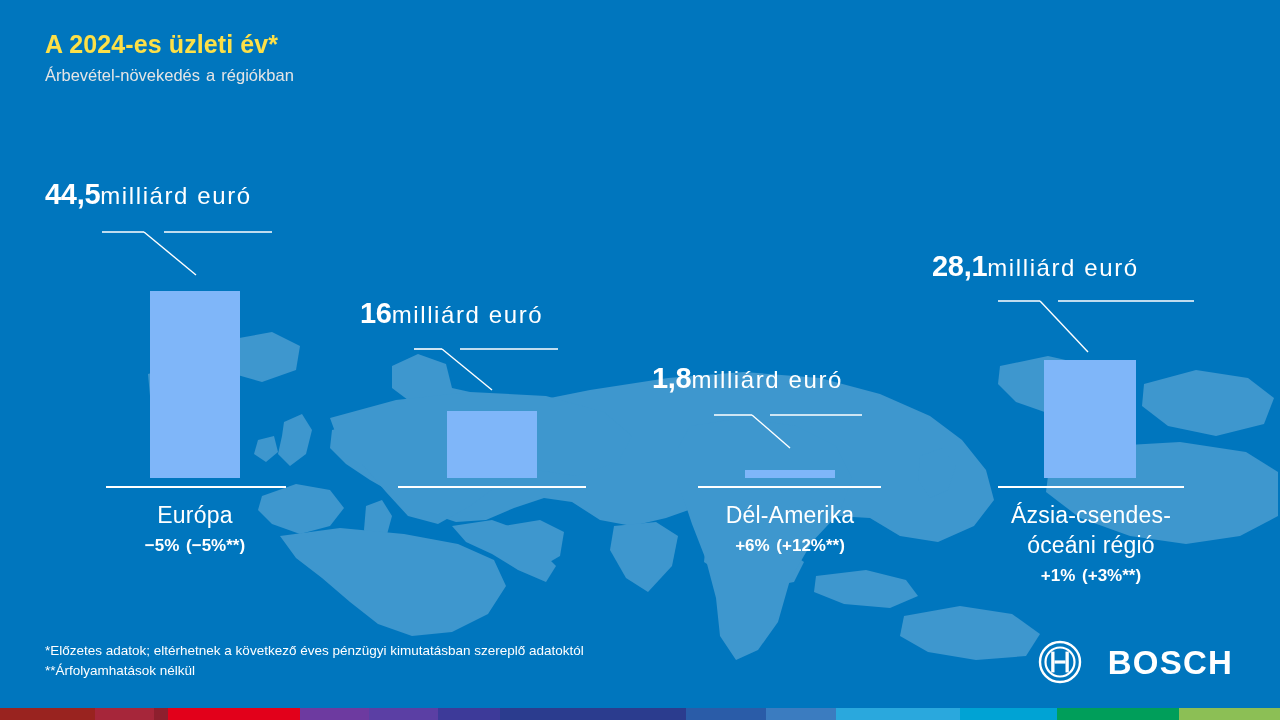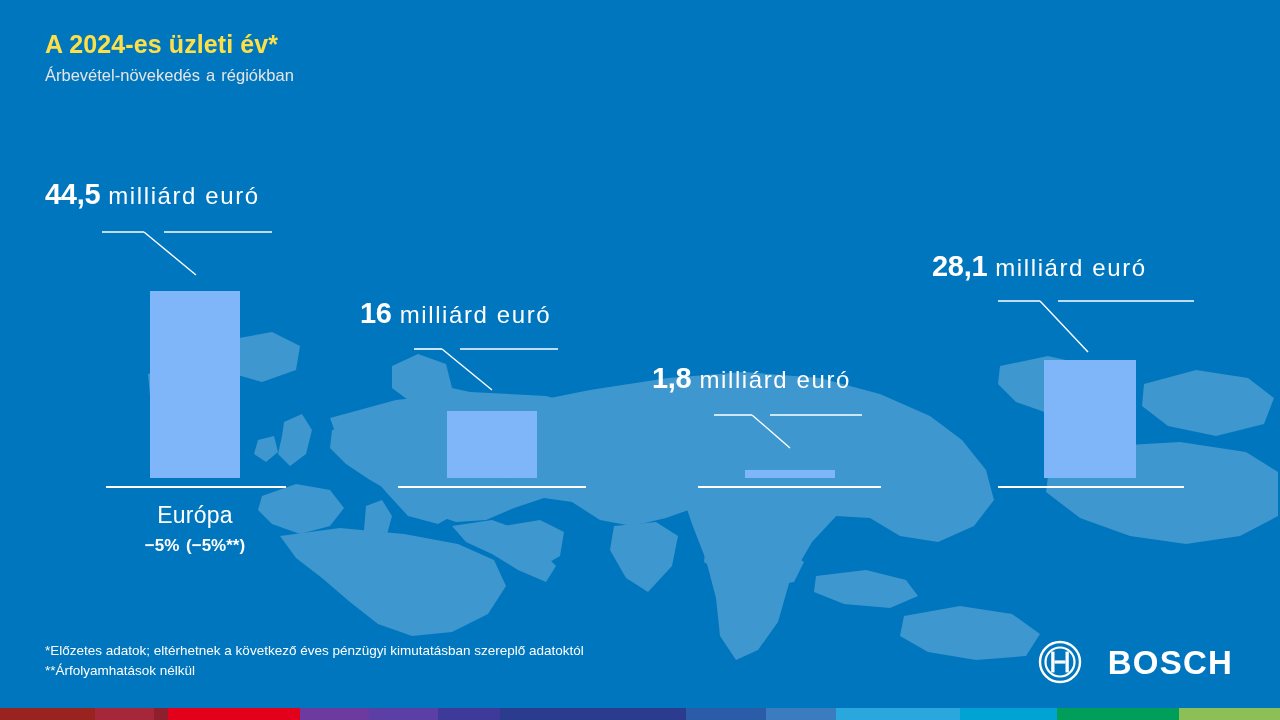"milliárd euró" .callout .unit { margin-left: 8px -> none }
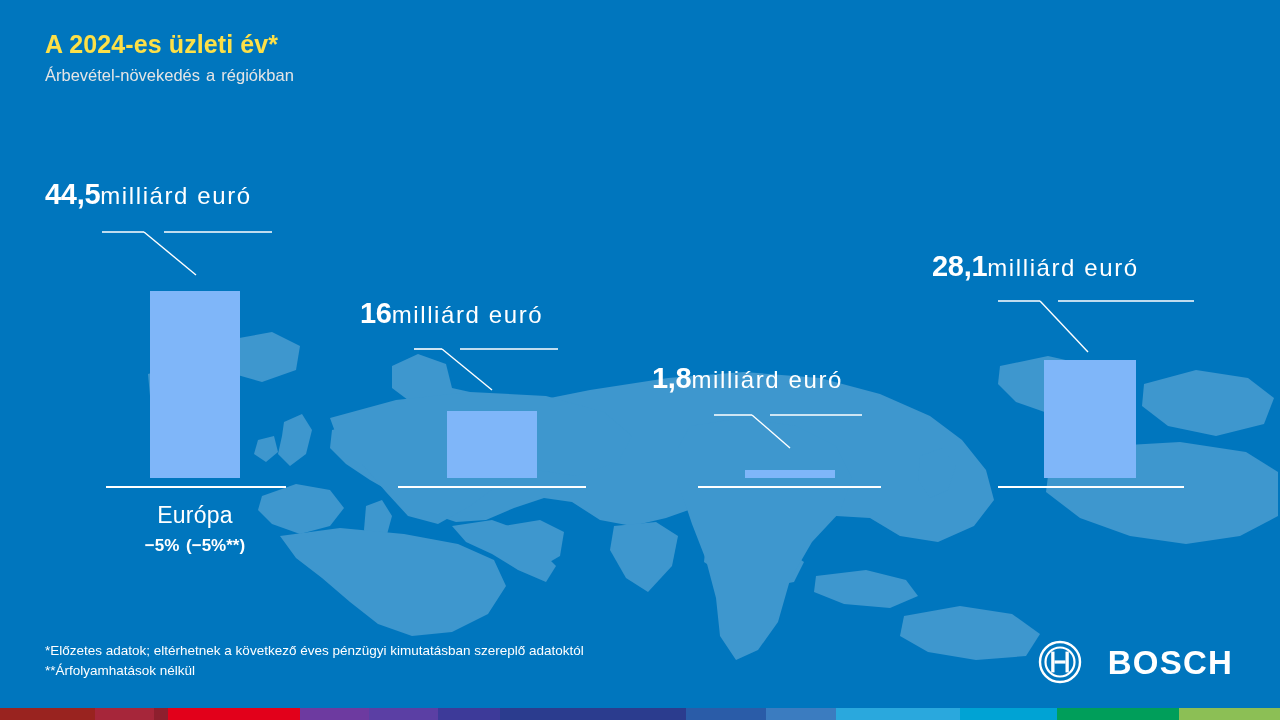"Dél-Amerika" div.region { html: none -> <div> <div>Dél-Amerika</div> <div>+6% (+12%**)</div> </div> }
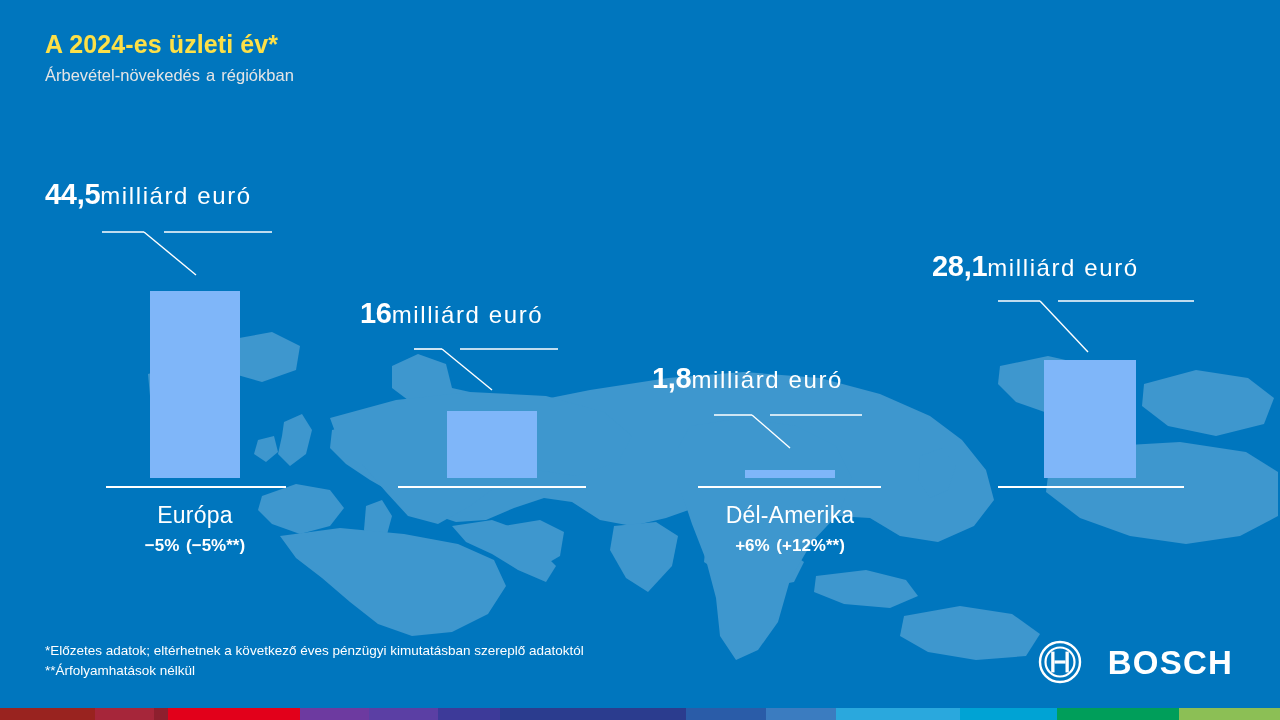"Ázsia-csendes-" div.region { html: none -> <div> <div>Ázsia-csendes-</div> <div>óceáni régió</div> <div>+1% (+3%**)</div> </div> }
